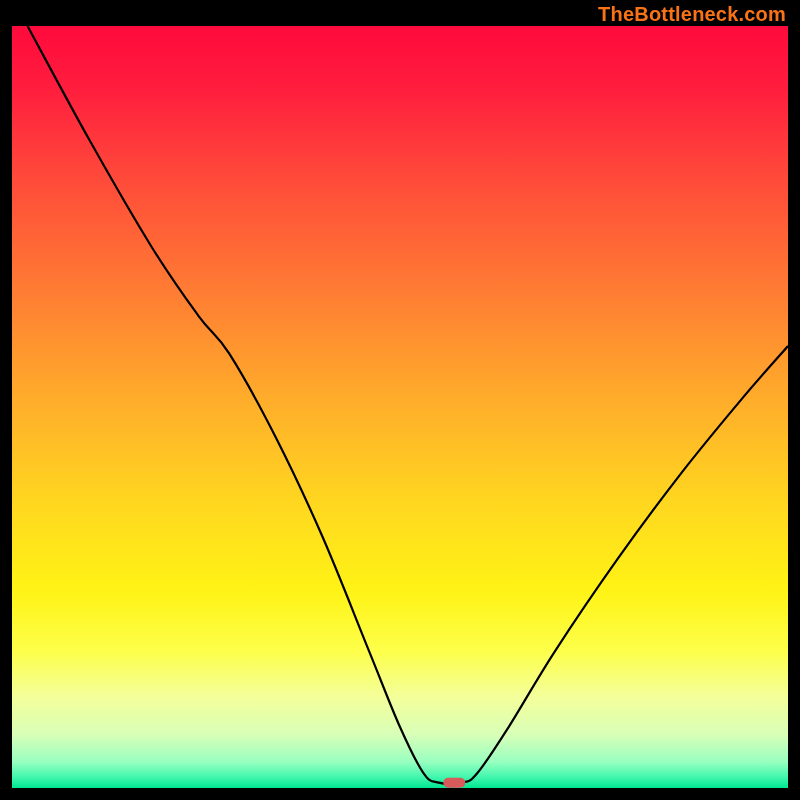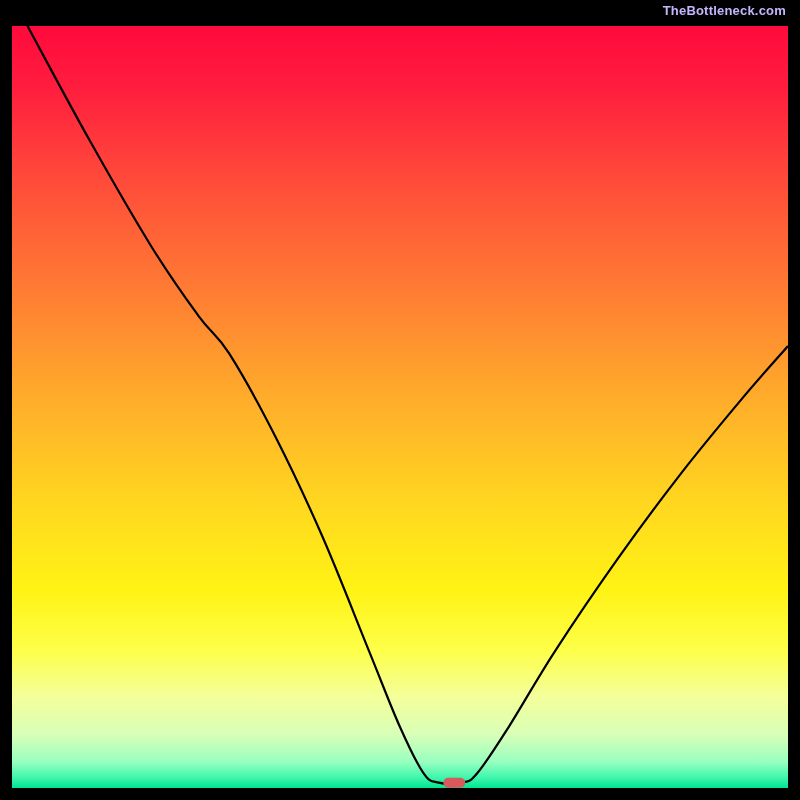"TheBottleneck.com" .watermark { color: #c4b5fd -> #f97316; font-size: 13px -> 20px }
